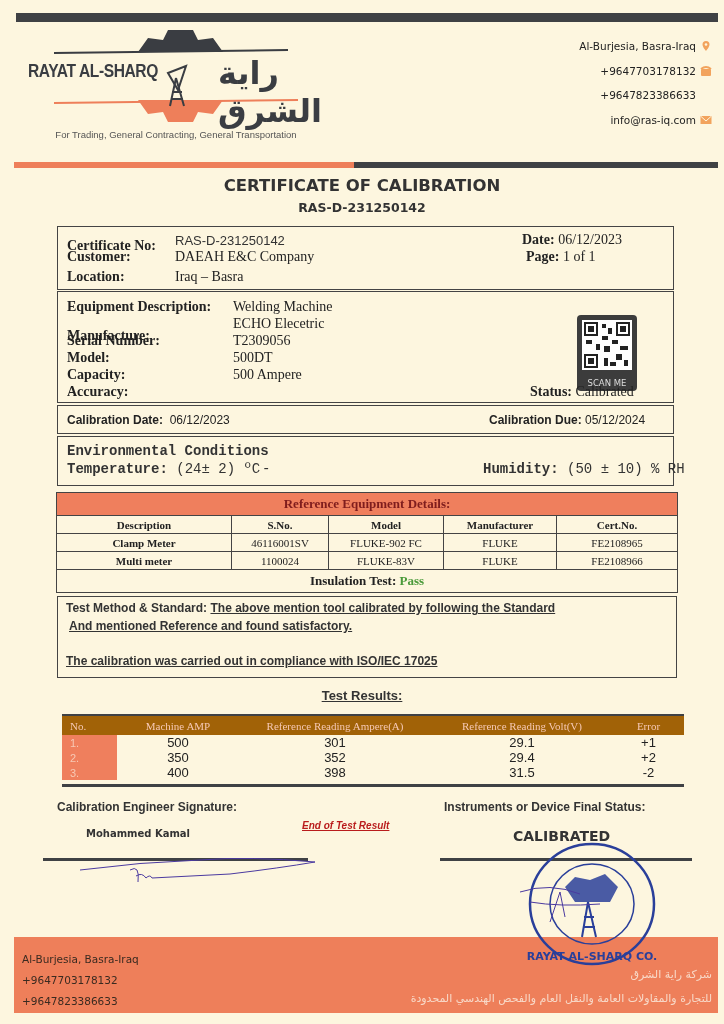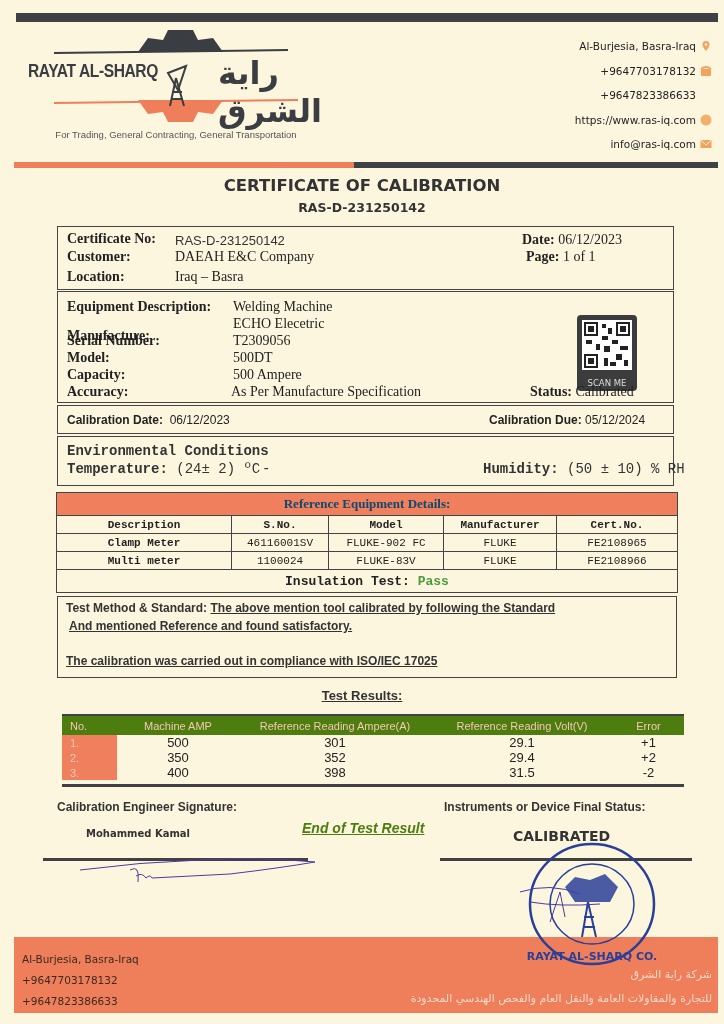"https://www.ras-iq.com" div.contact-row { html: <div> <span>https://www.ras-iq.com</span> <svg> <circle></circle> </svg> </div> -> none }
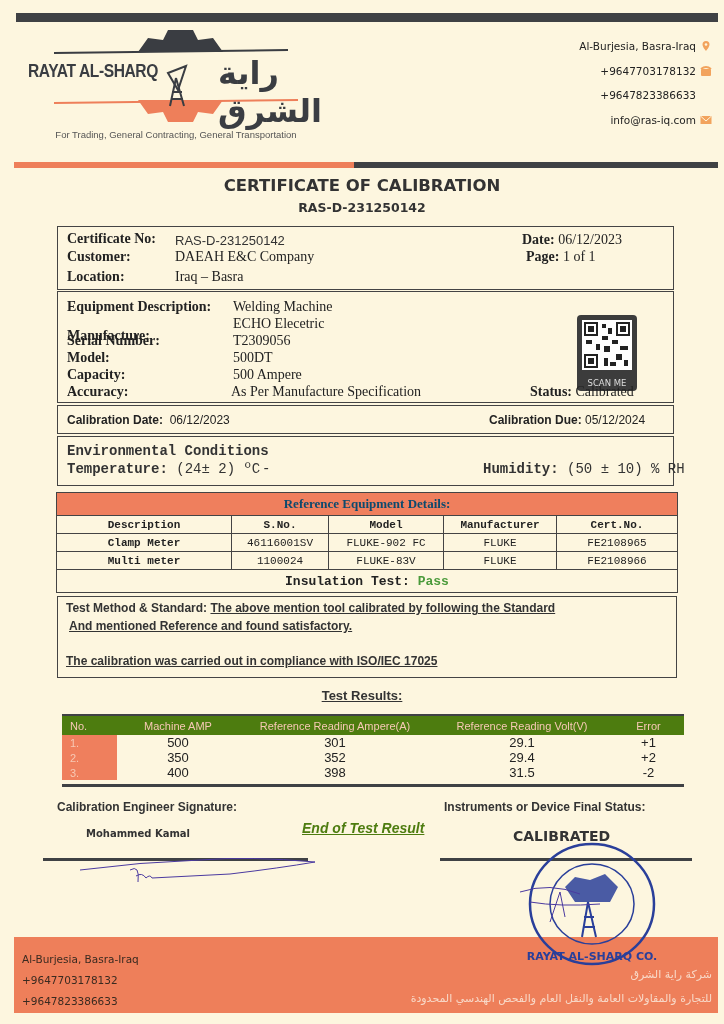"Certificate No:" div.row { top: 4px -> 11px }
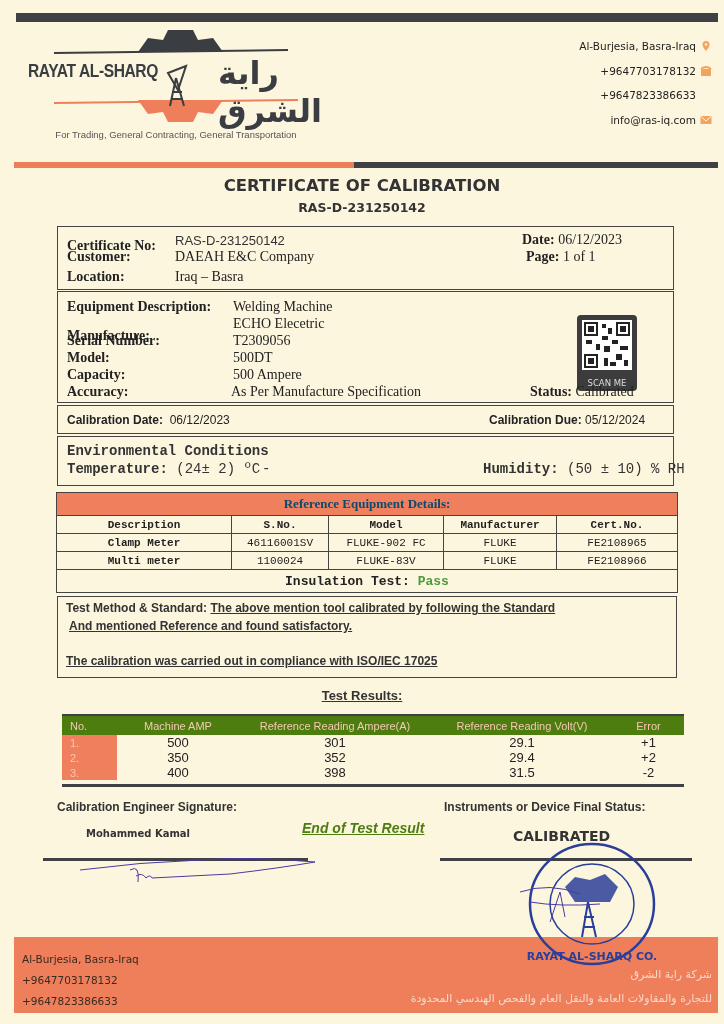"As Per Manufacture Specification" div.row { html: <div>As Per Manufacture Specification</div> -> none }
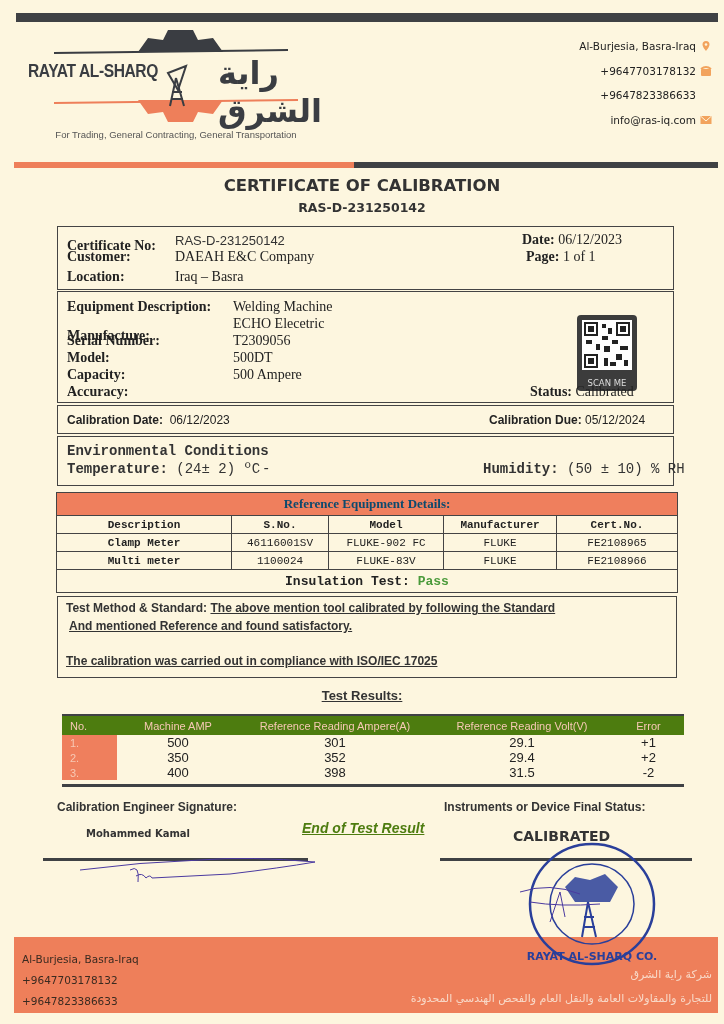"Reference Equipment Details:" .ref .hdr { color: #0c4a6e -> #7f1d1d }
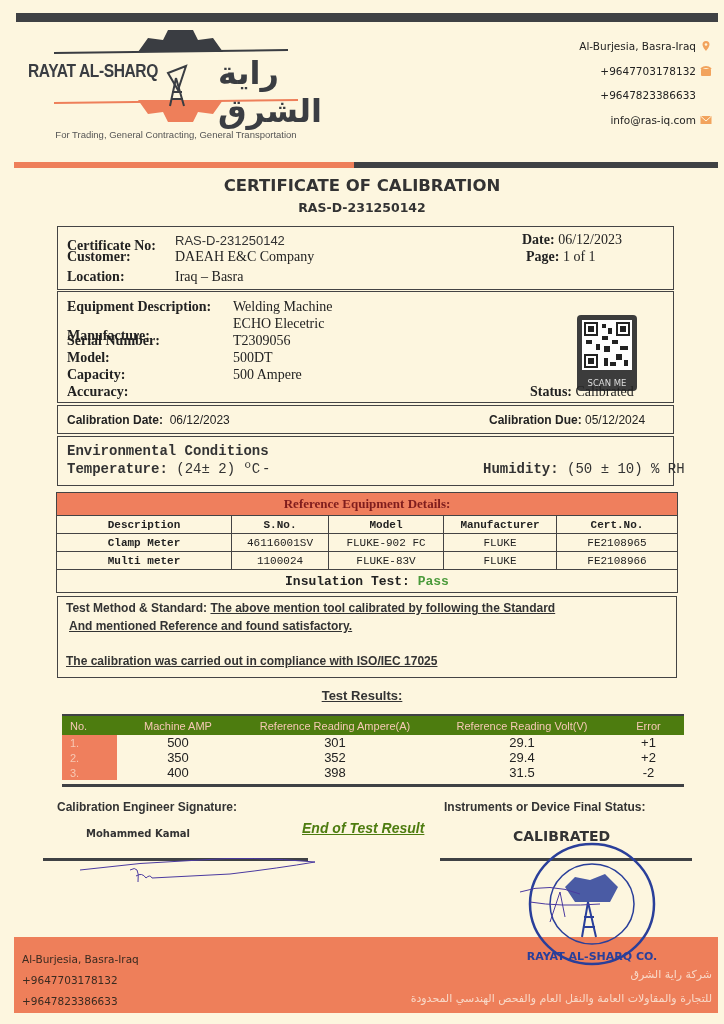"Description" .ref td, .ref th { font-family: Liberation Mono, monospace -> Liberation Serif, serif }
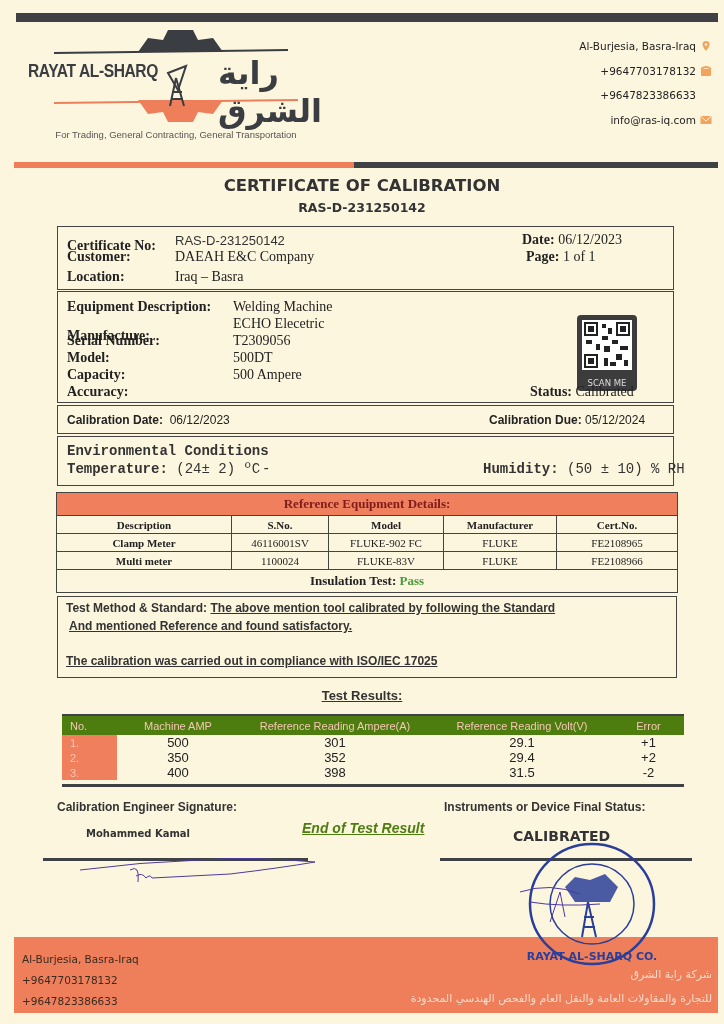"No." .res th { background: #4d7c0f -> #a16207; font-family: Liberation Sans, sans-serif -> Liberation Serif, serif }
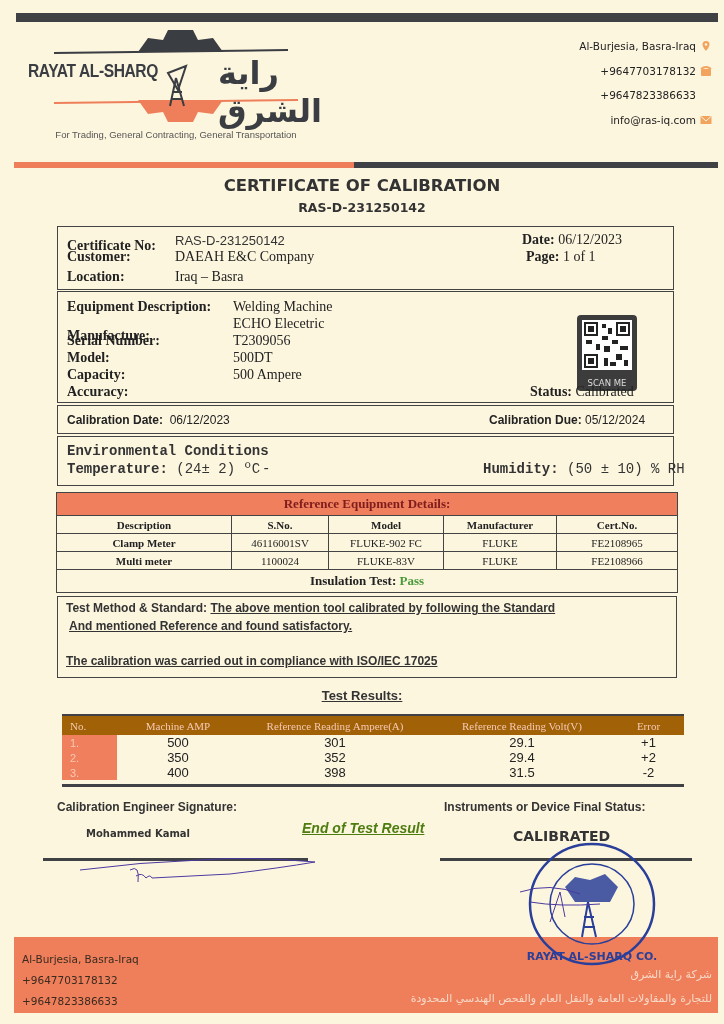"End of Test Result" div.abs { color: #4d7c0f -> #b91c1c; font-size: 14px -> 10px }
